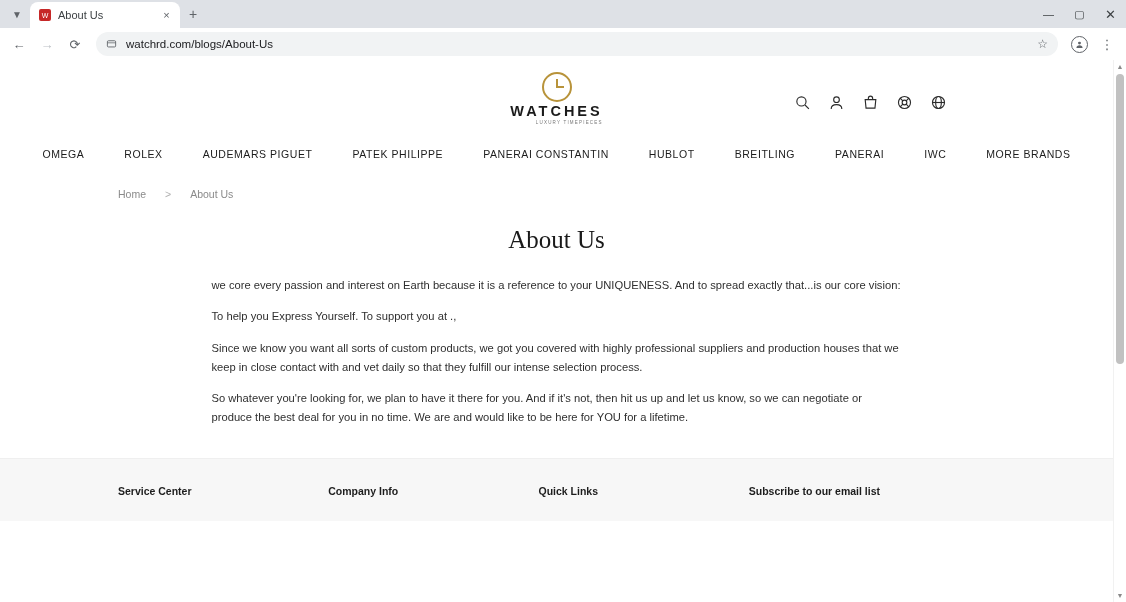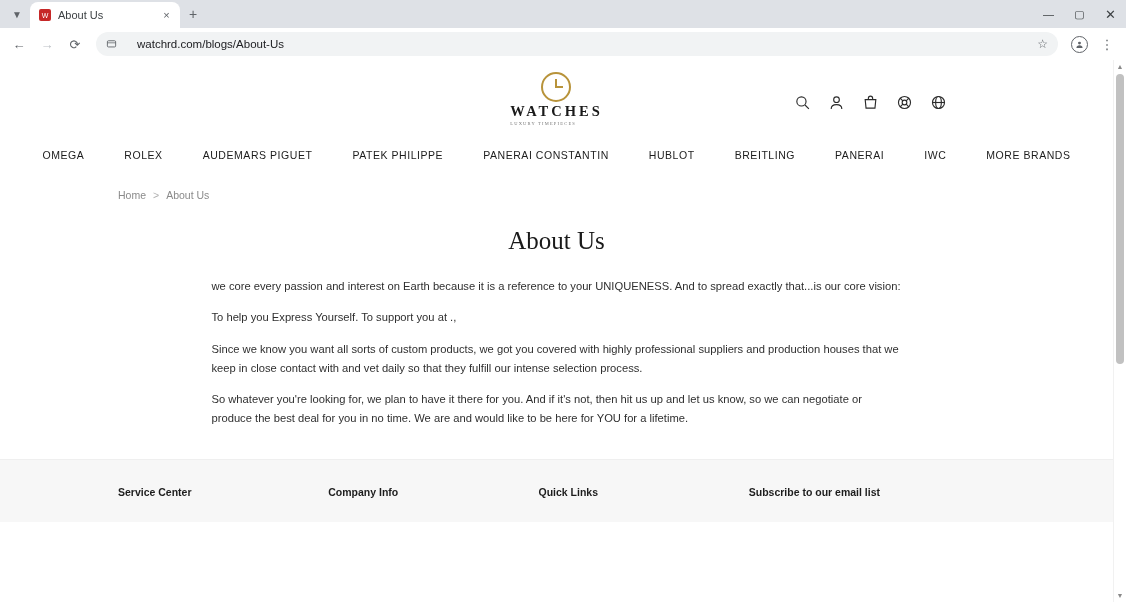"watchrd.com/blogs/About-Us" .omnibox { gap: 20px -> 9px }
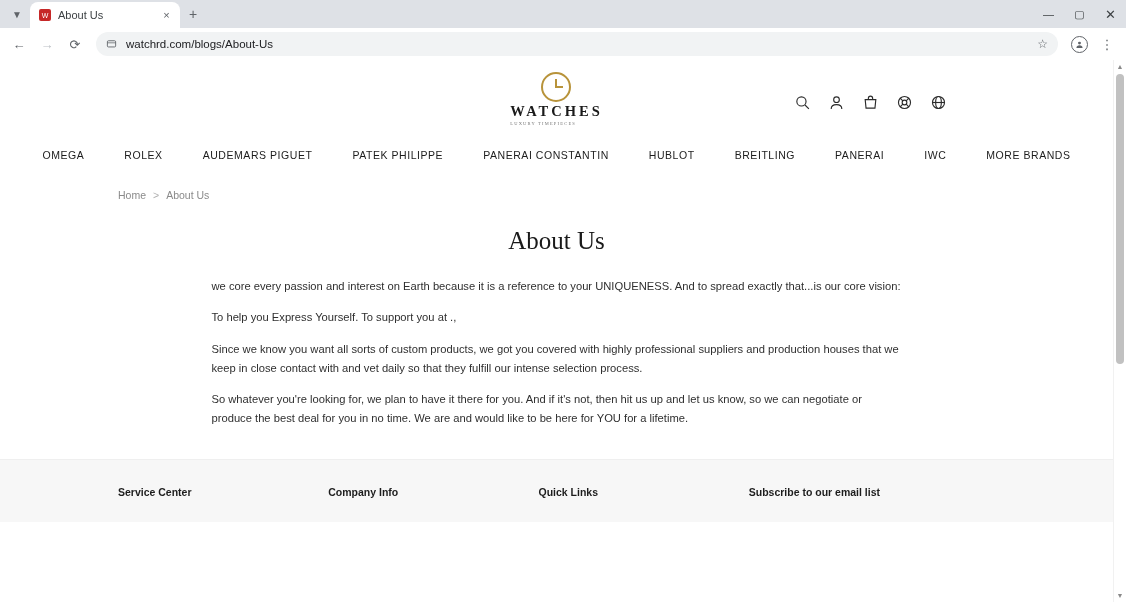"WATCHES" .logo { font-family: Liberation Serif, serif -> Liberation Sans, sans-serif; text-align: left -> right }
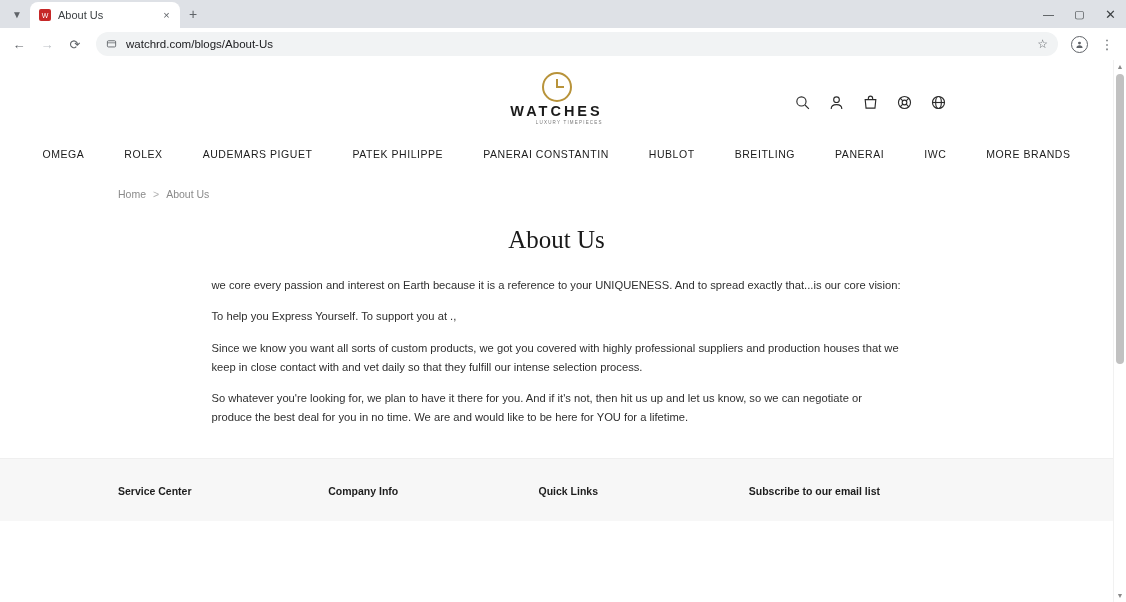"Home" .breadcrumb { gap: 7px -> 19px }
